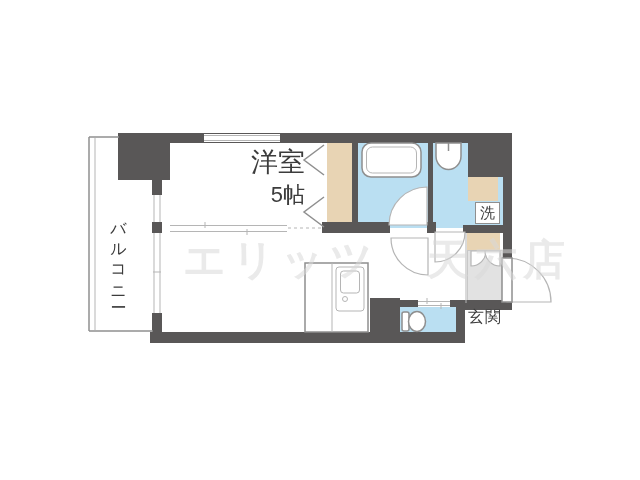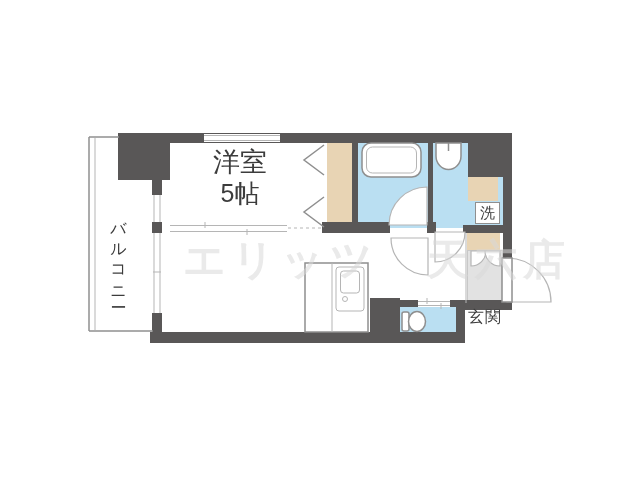"洋室" .lbl-western { text-align: none -> right }
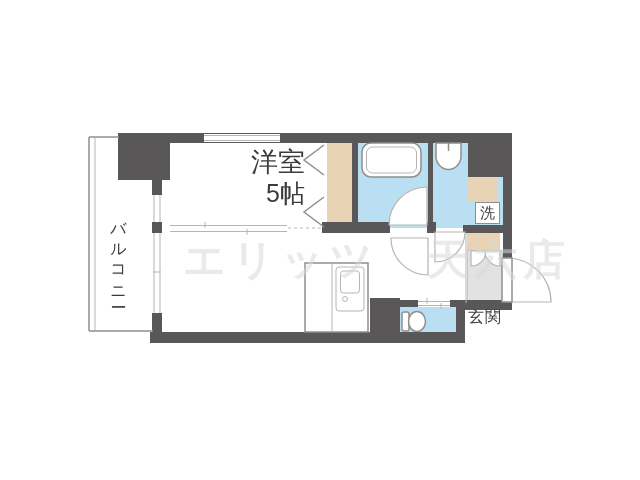"5帖" .lbl-western .size { font-size: 25px -> 22px }
